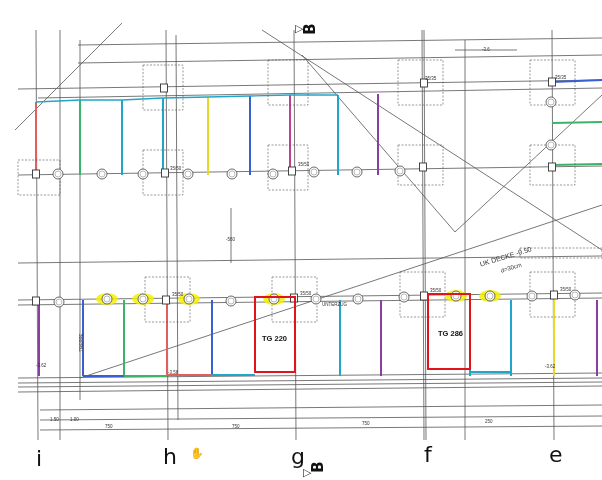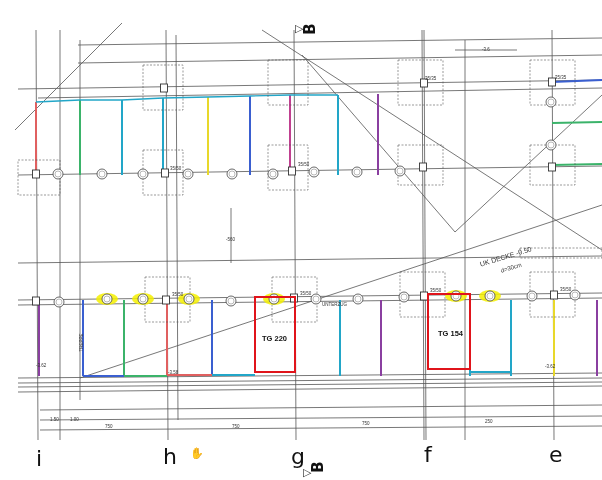"TG 154" div.tg-label { text: 154 -> 286 }
